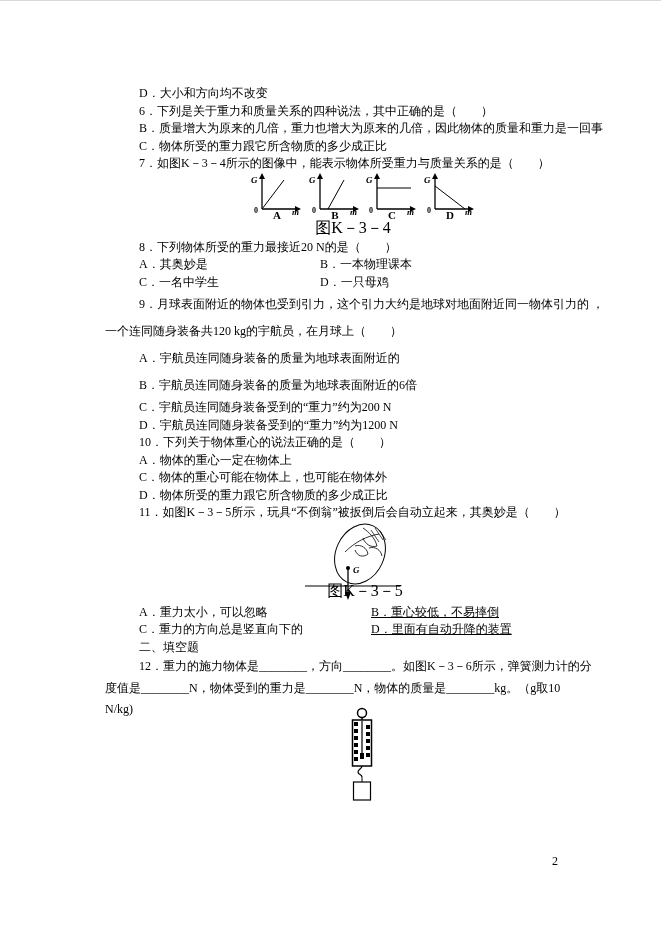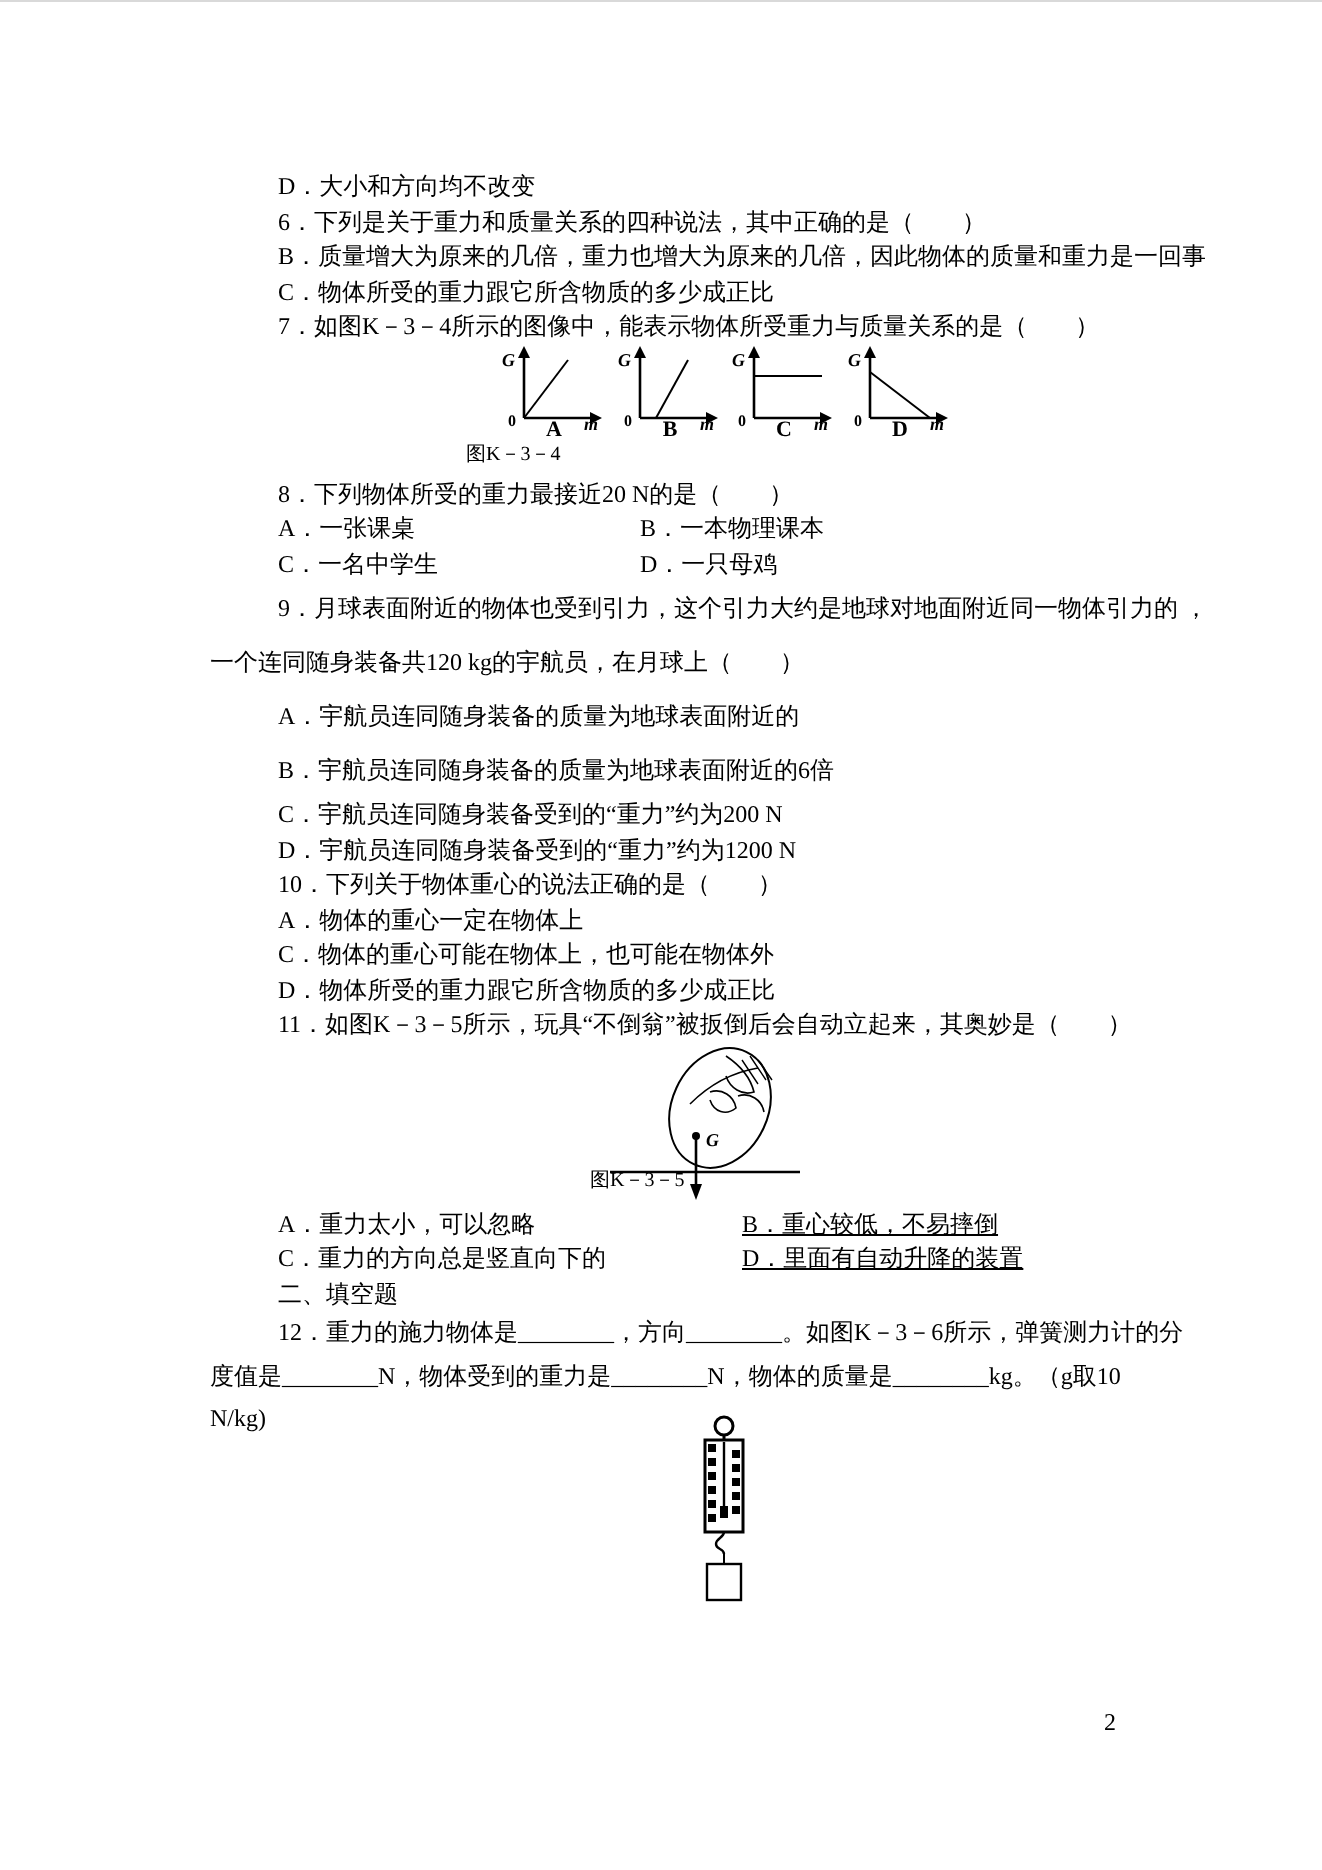"图K－3－4" .figcap { font-size: 10px -> 16px; text-align: left -> center }
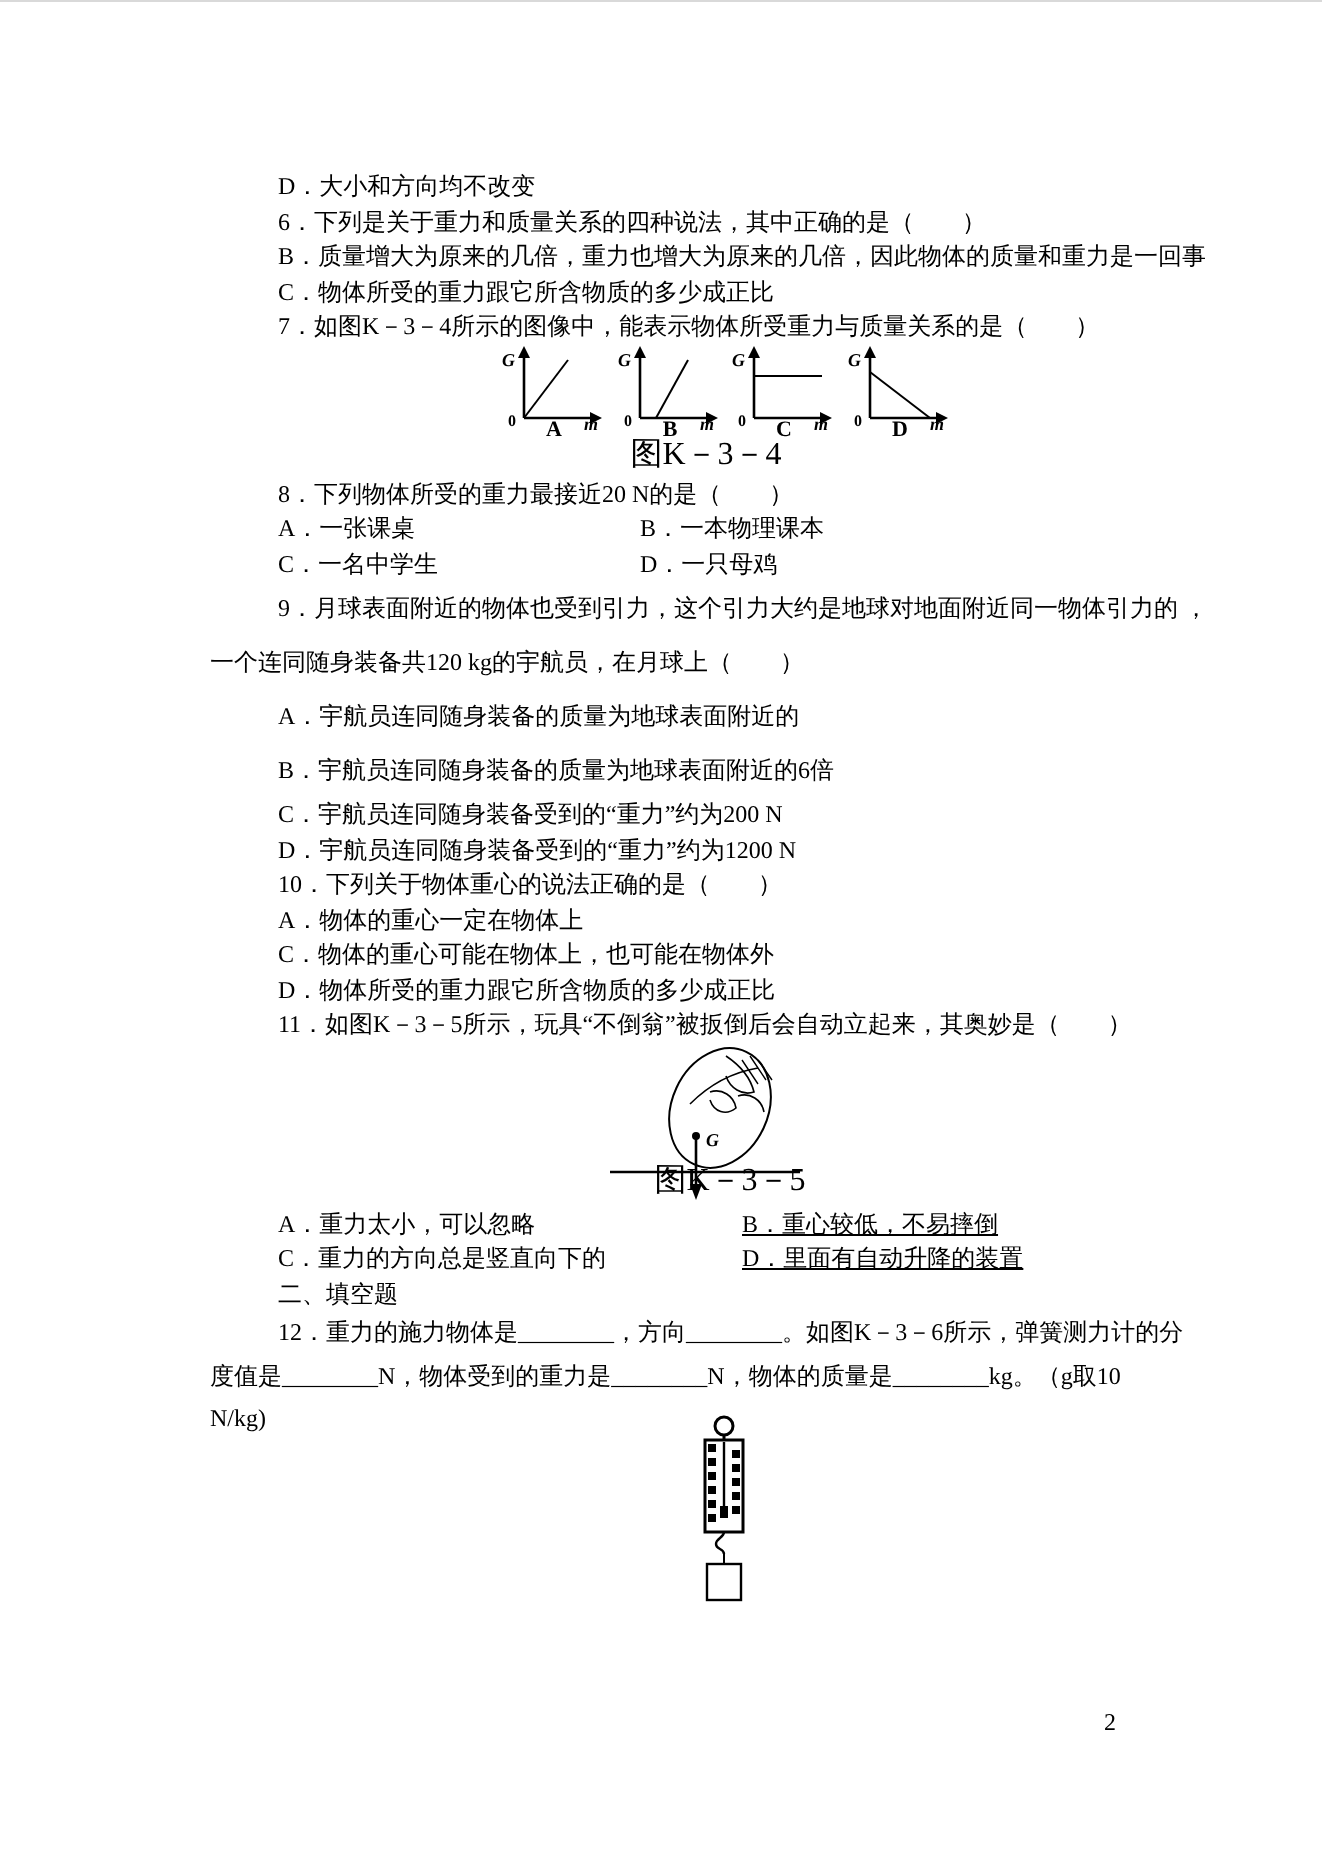"A．一张课桌" span { text: 一张课桌 -> 其奥妙是 }
